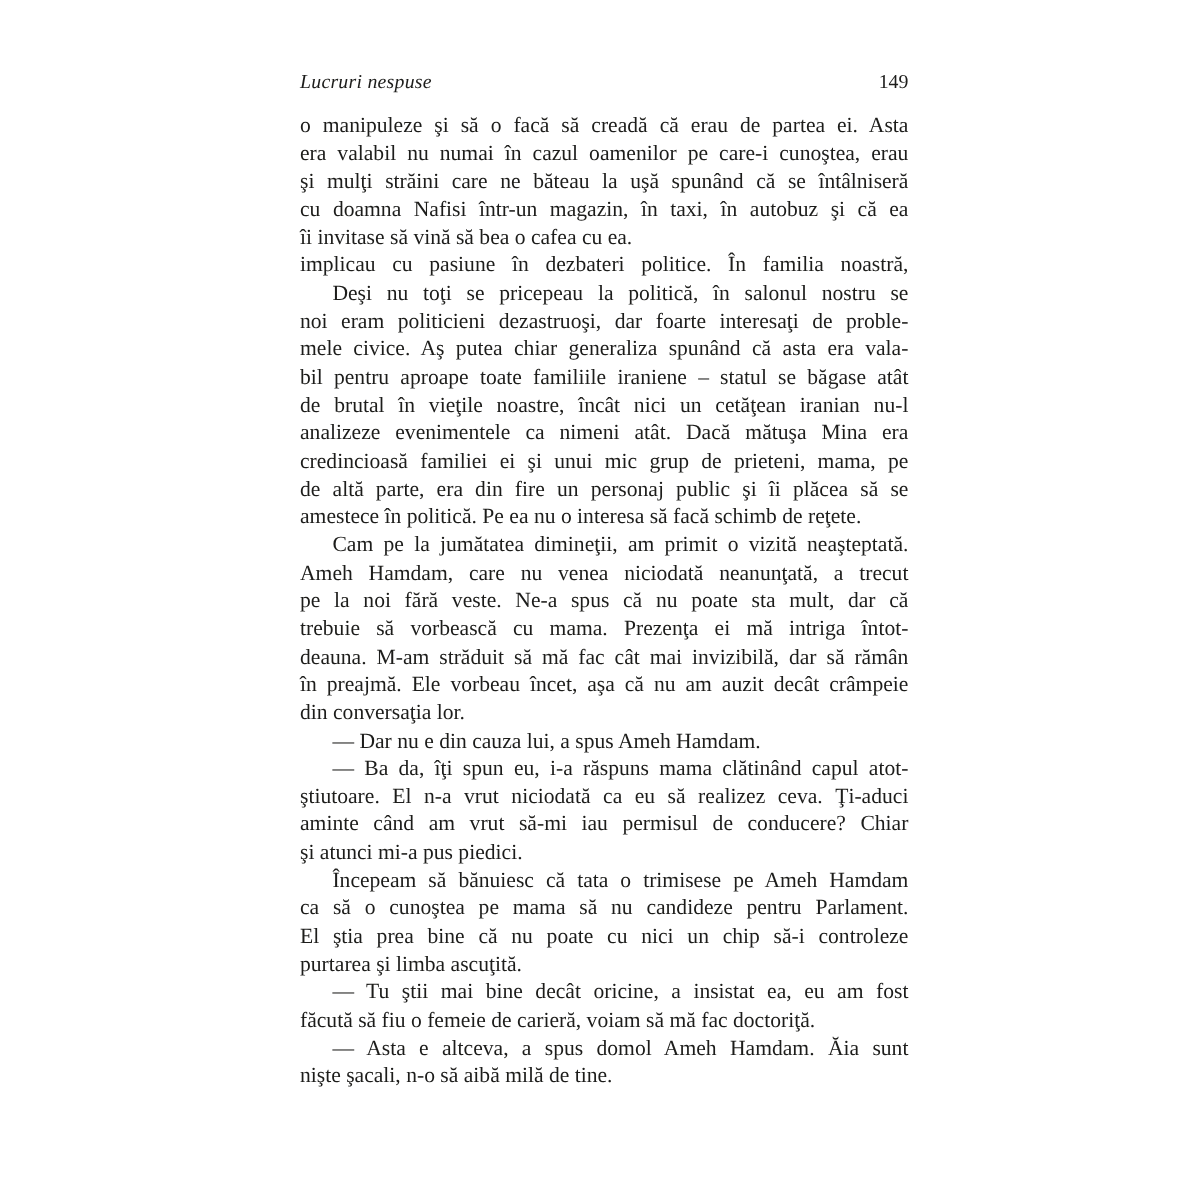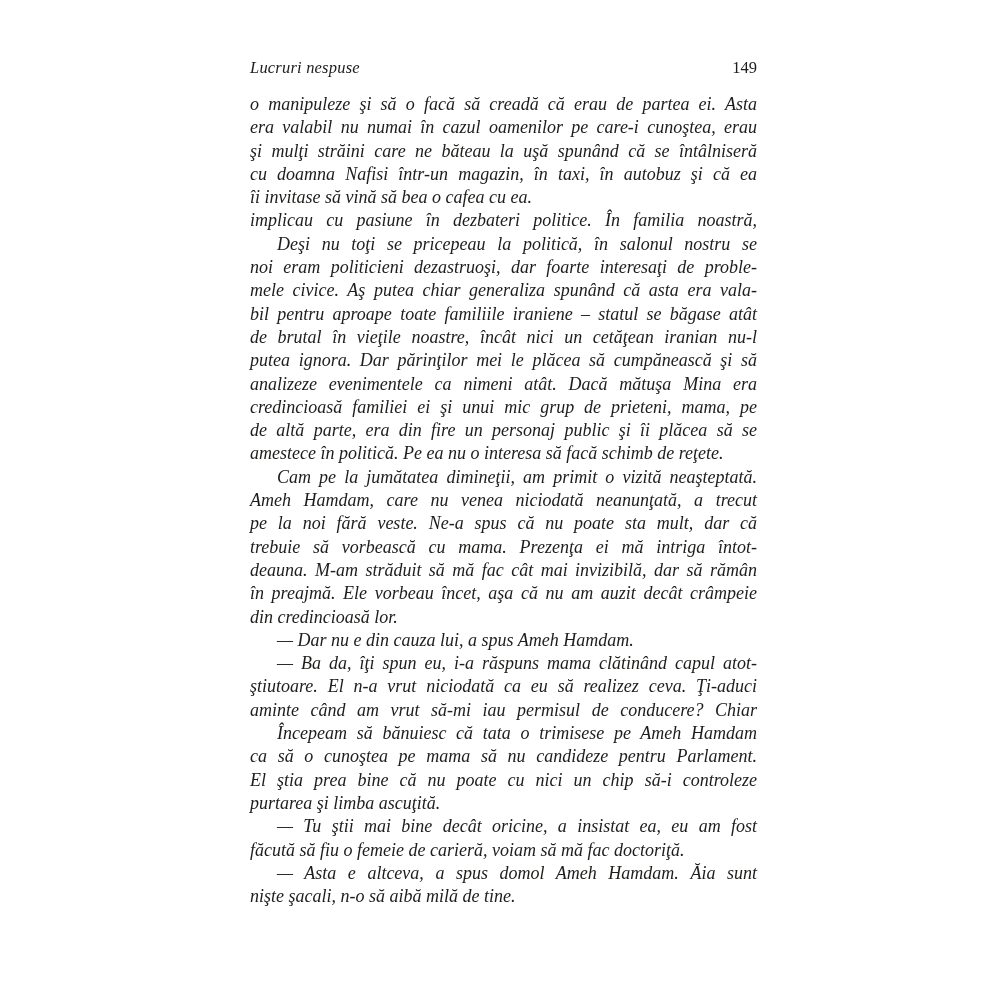"o manipuleze şi să o" .line { font-style: italic -> none }
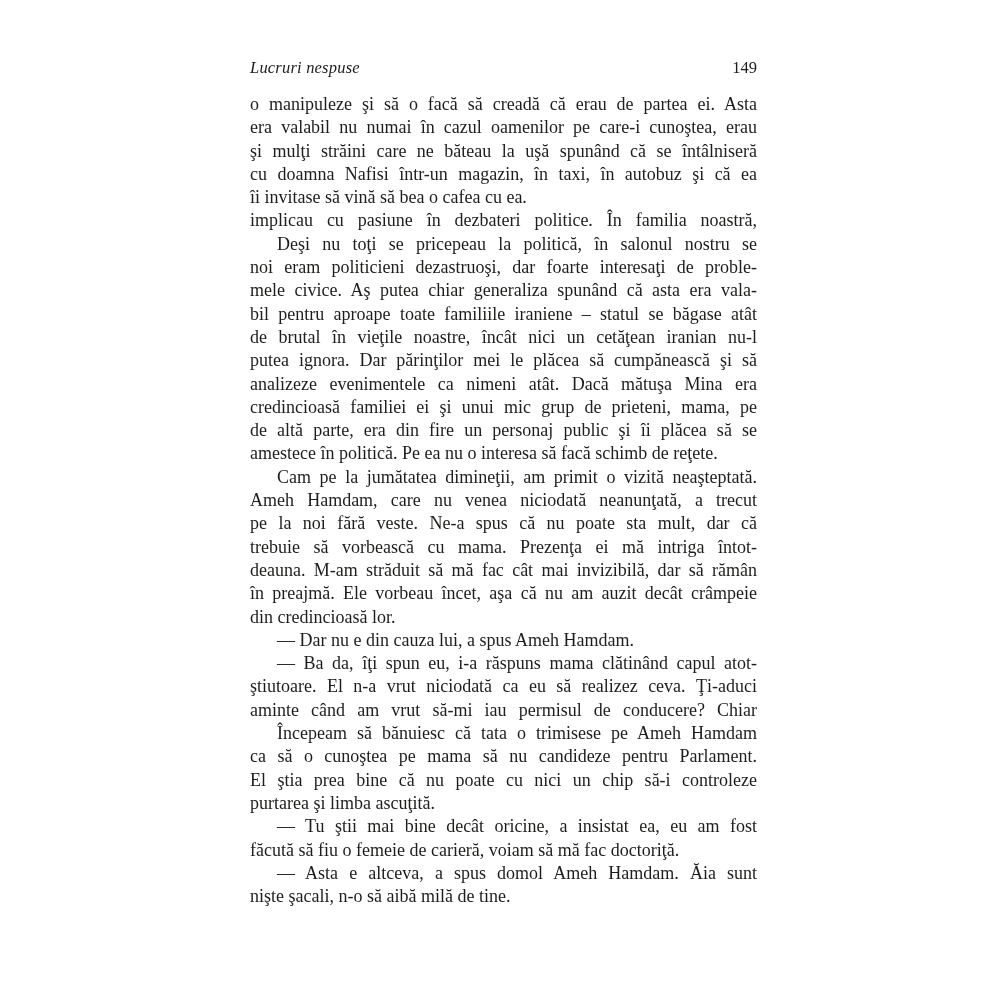"putea ignora. Dar părinţilor mei" div.line { html: <div>putea ignora. Dar părinţilor mei le plăcea să cumpănească şi să</div> -> none }
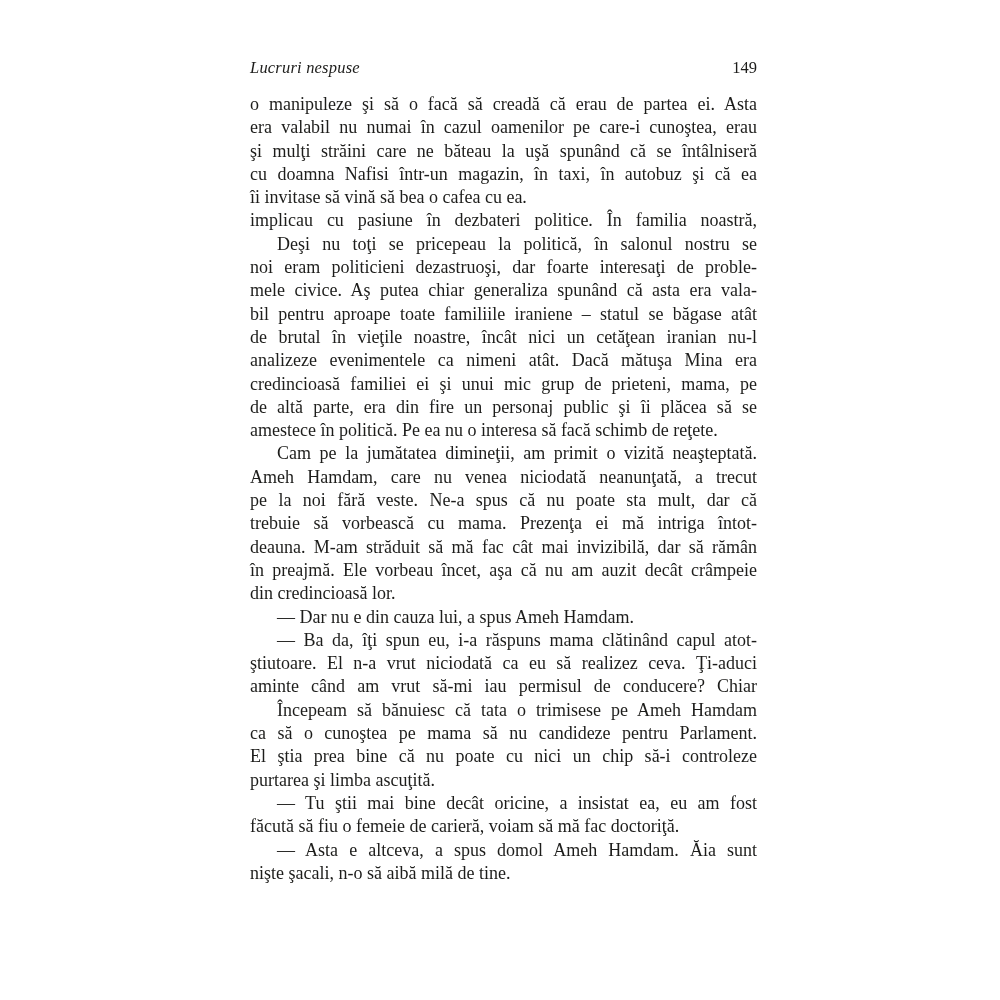"din credincioasă lor." div.line { text: credincioasă -> conversaţia }
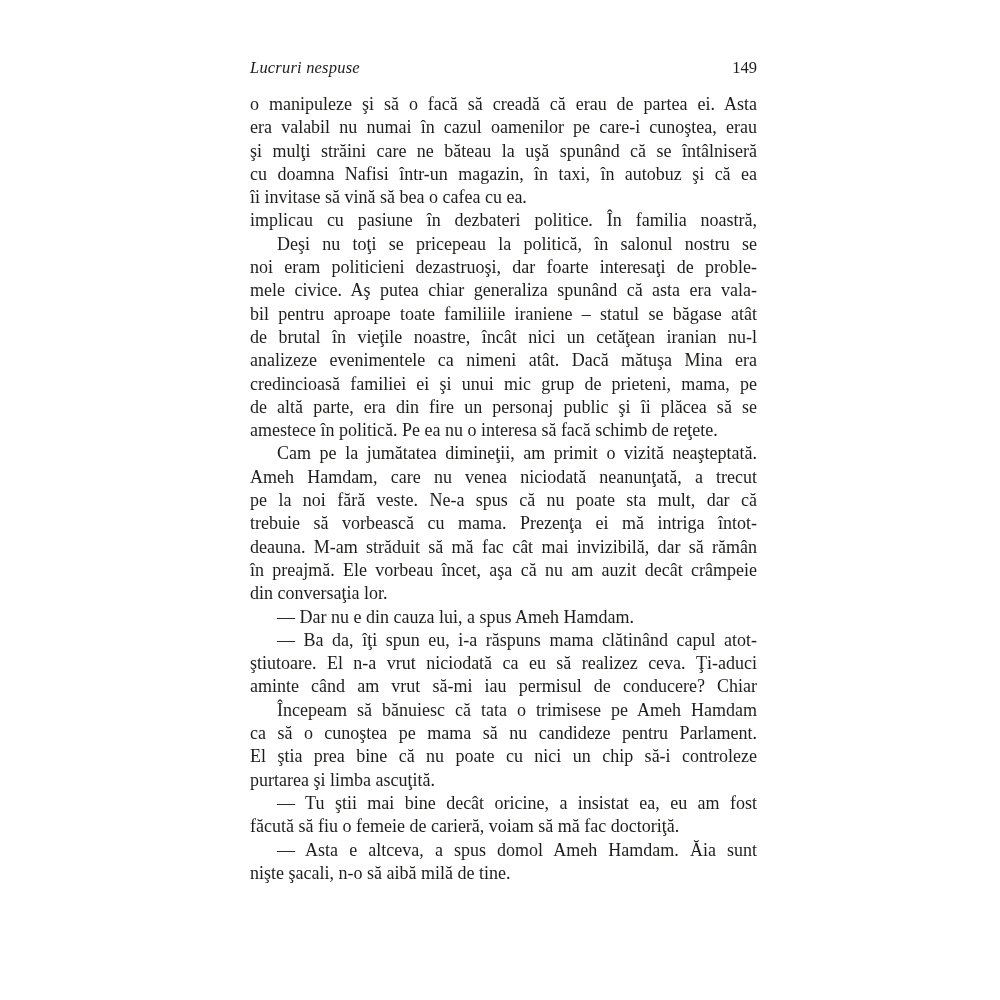"şi atunci mi-a pus piedici." div.line { html: none -> <div>şi atunci mi-a pus piedici.</div> }
